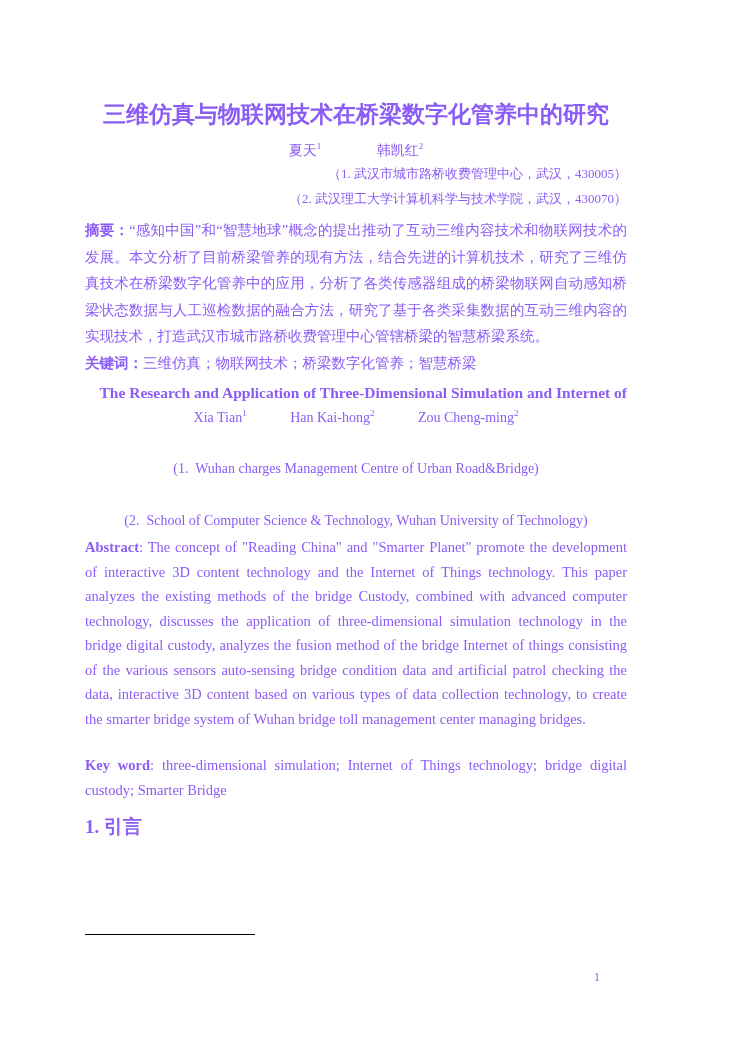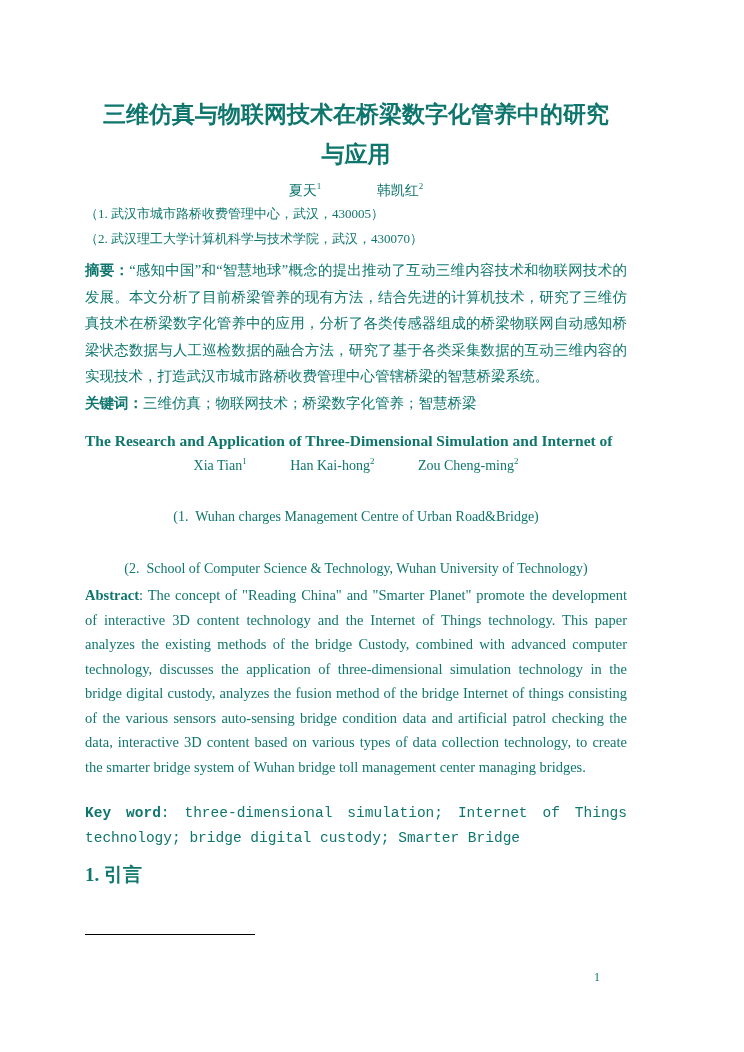"三维仿真与物联网技术在桥梁数字化管养中的研究" .page { color: #0f766e -> #8b5cf6 }
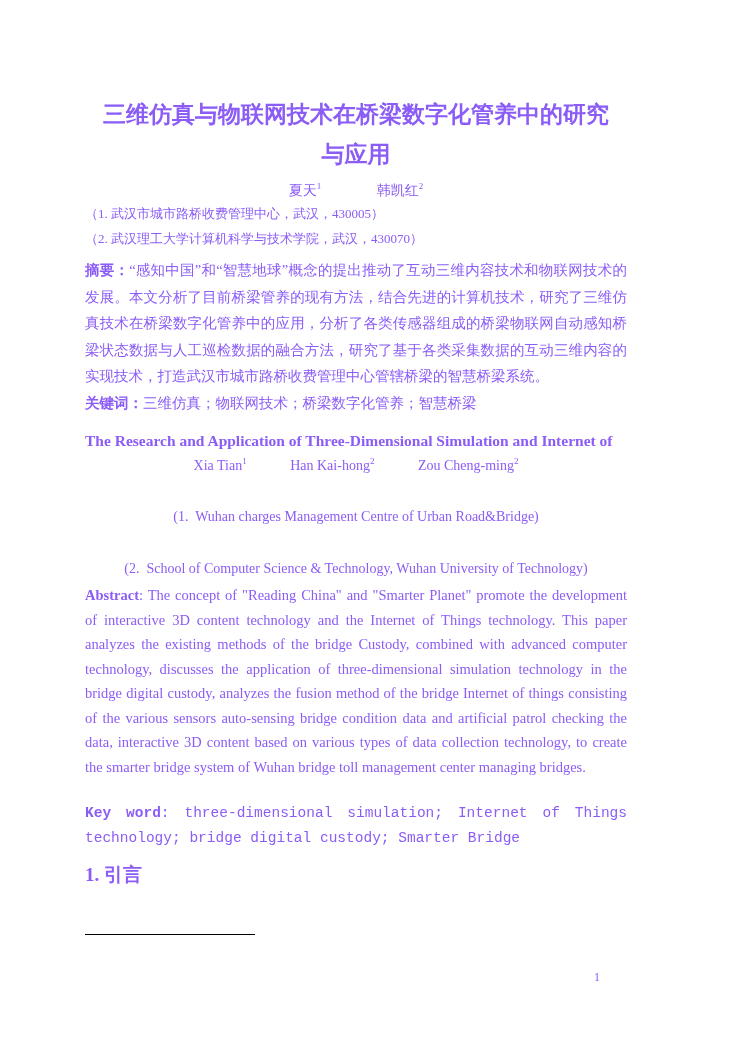"与应用" span.title-line { html: <span>与应用</span> -> none }
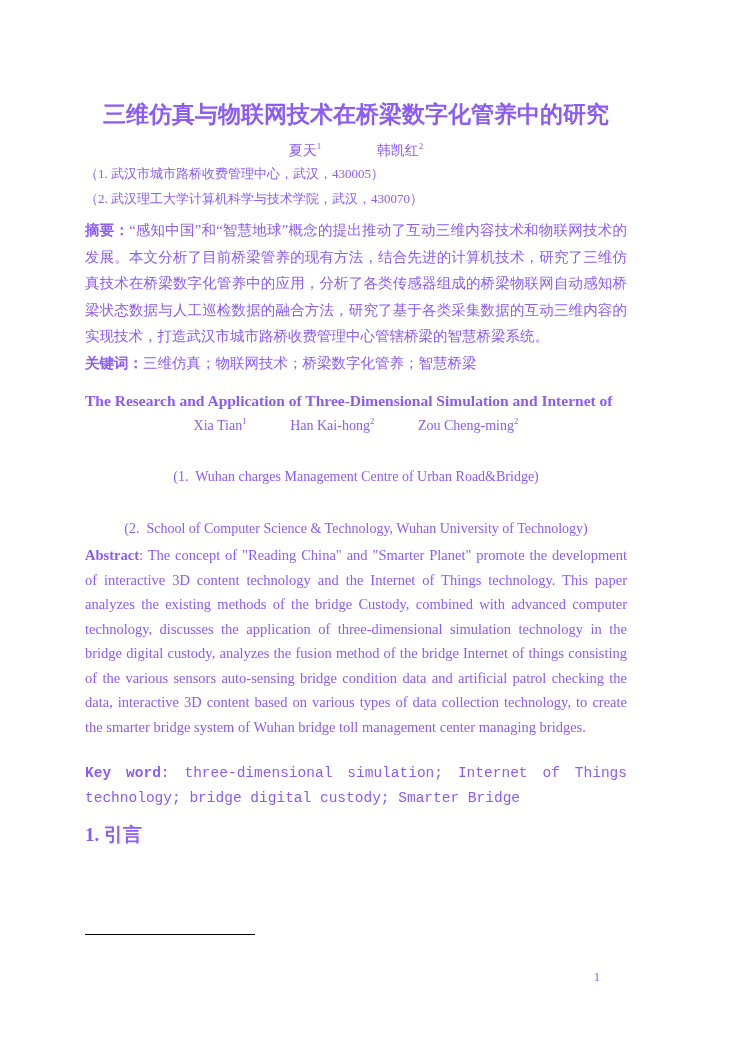"（1. 武汉市城市路桥收费管理中心，武汉，430005）" .affil-zh { text-align: left -> right }
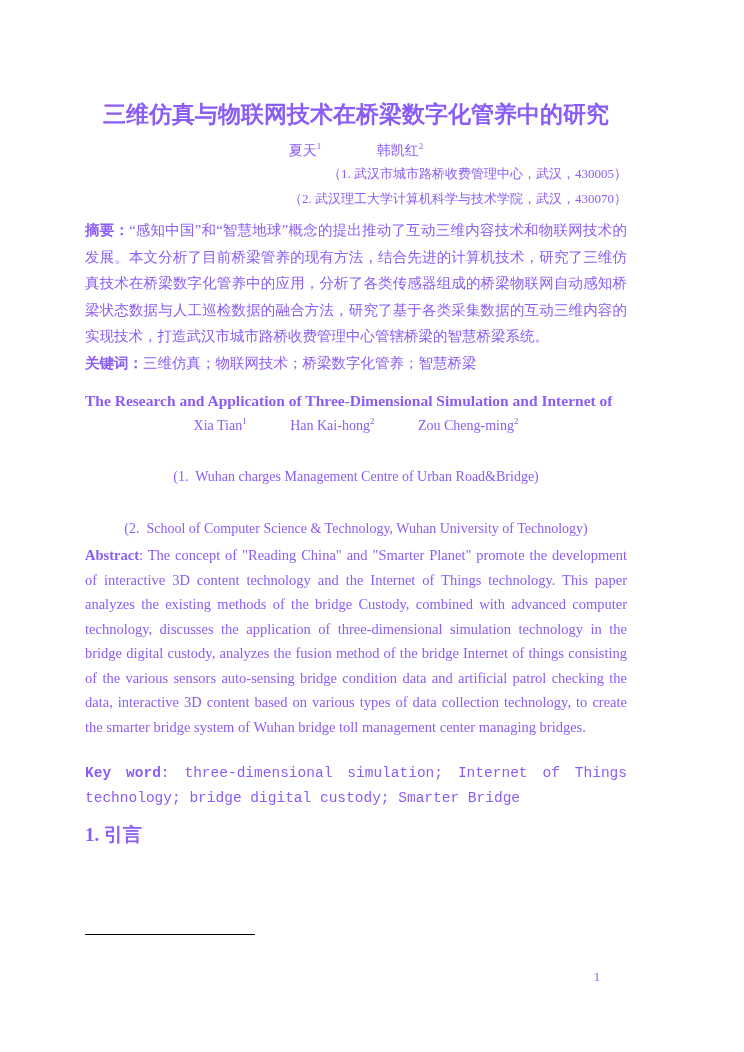"The Research and Application of" .title-en { margin-top: 12px -> 4px; text-align: left -> right }
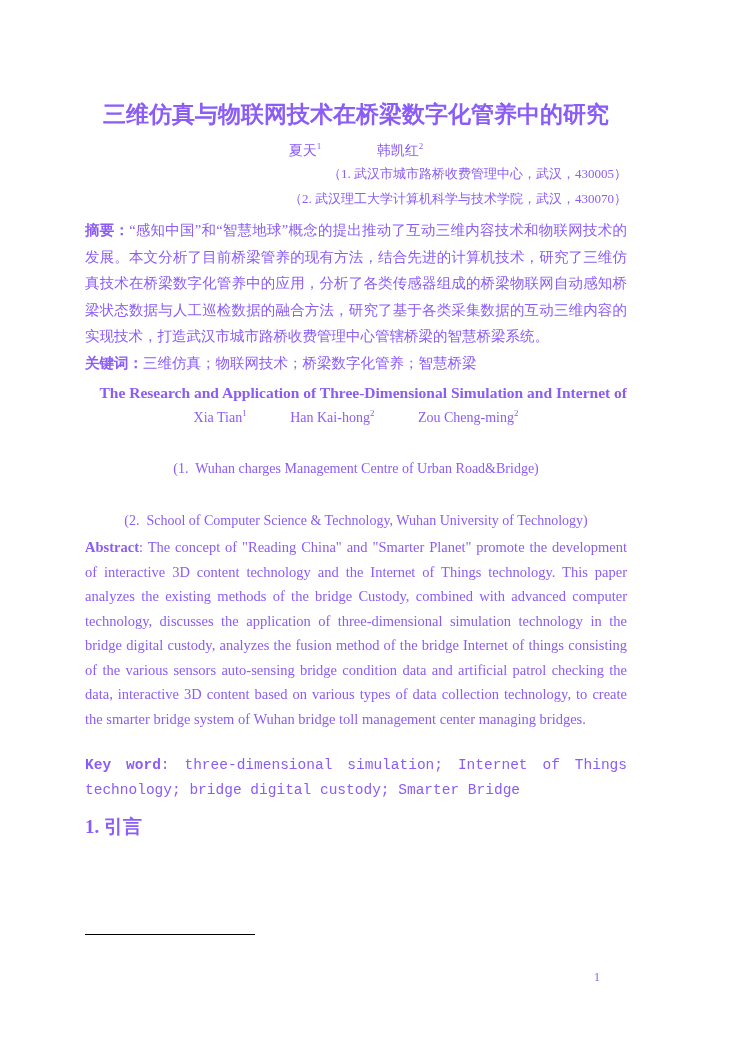"Key word: three-dimensional simulation;" .keywords-en { font-family: Liberation Mono, monospace -> none }
